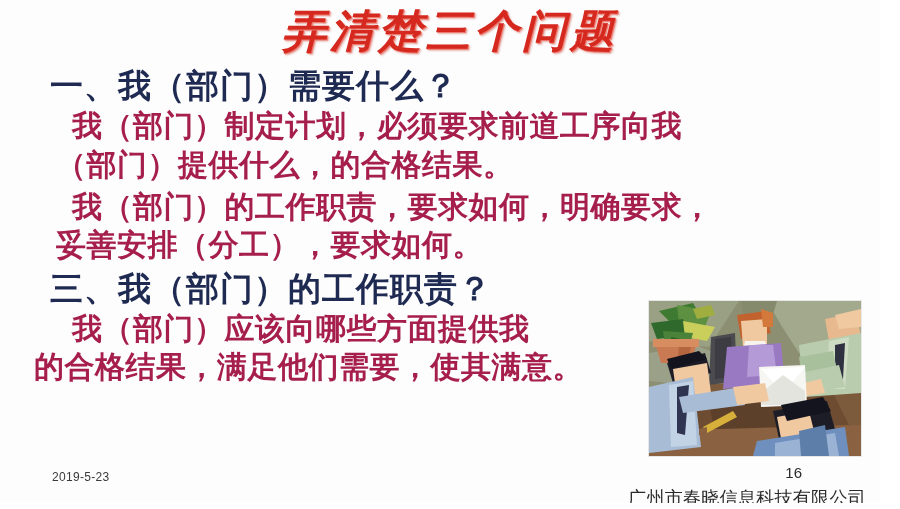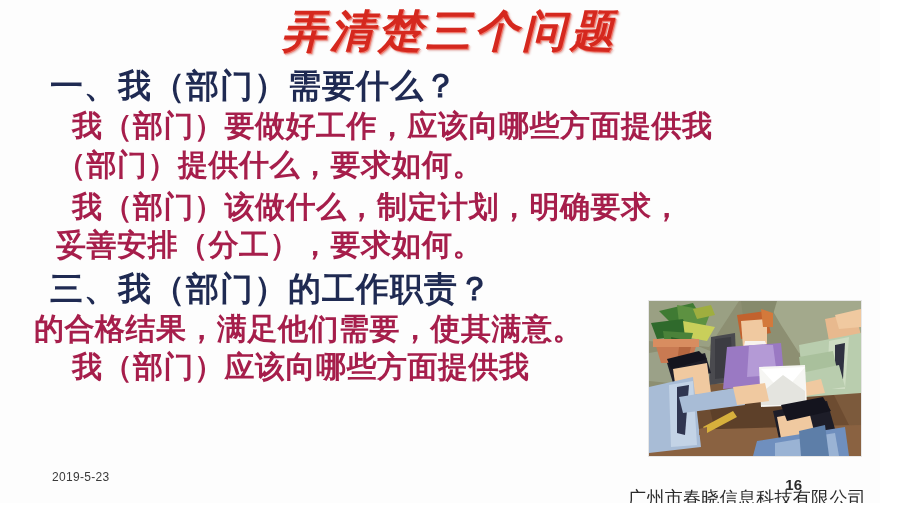"我（部门）要做好工作，应该向哪些方面提供我" span.ln { text: 要做好工作，应该向哪些方面提供 -> 制定计划，必须要求前道工序向 }
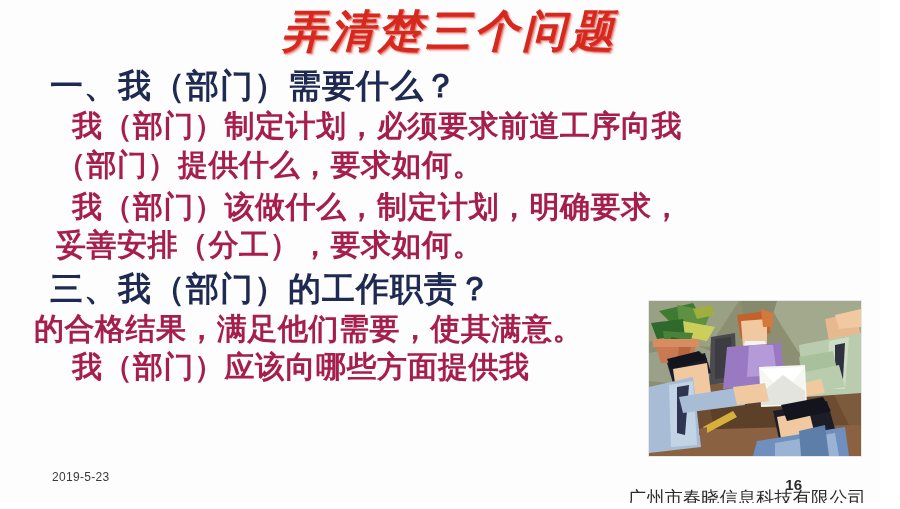"（部门）提供什么，要求如何。" span.ln { text: 要求如何 -> 的合格结果 }
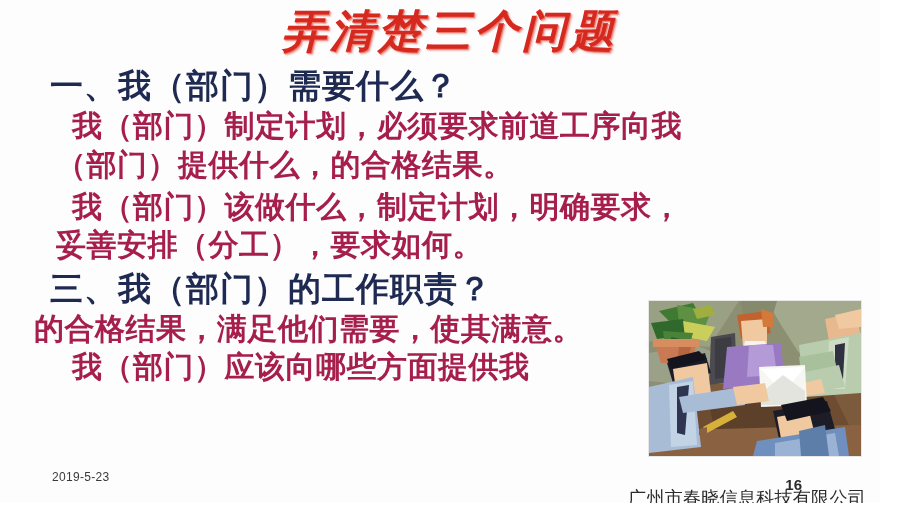"我（部门）该做什么，制定计划，明确要求，" span.ln { text: 该做什么，制定计划 -> 的工作职责，要求如何 }
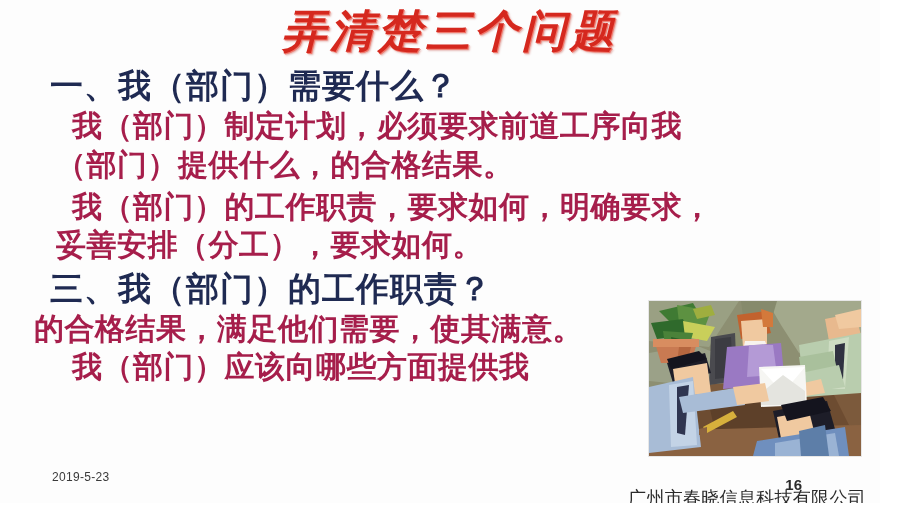"的合格结果，满足他们需要，使其满意。" span.ln { order: before "我（部门）应该向哪些方面提供我" -> after "我（部门）应该向哪些方面提供我" }
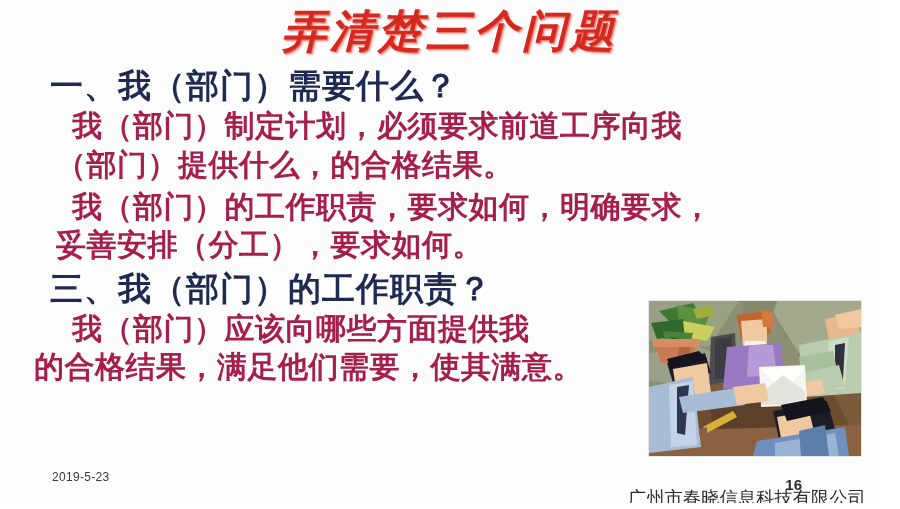"16" .footer-pageno { font-weight: bold -> none; top: 476px -> 464px }
